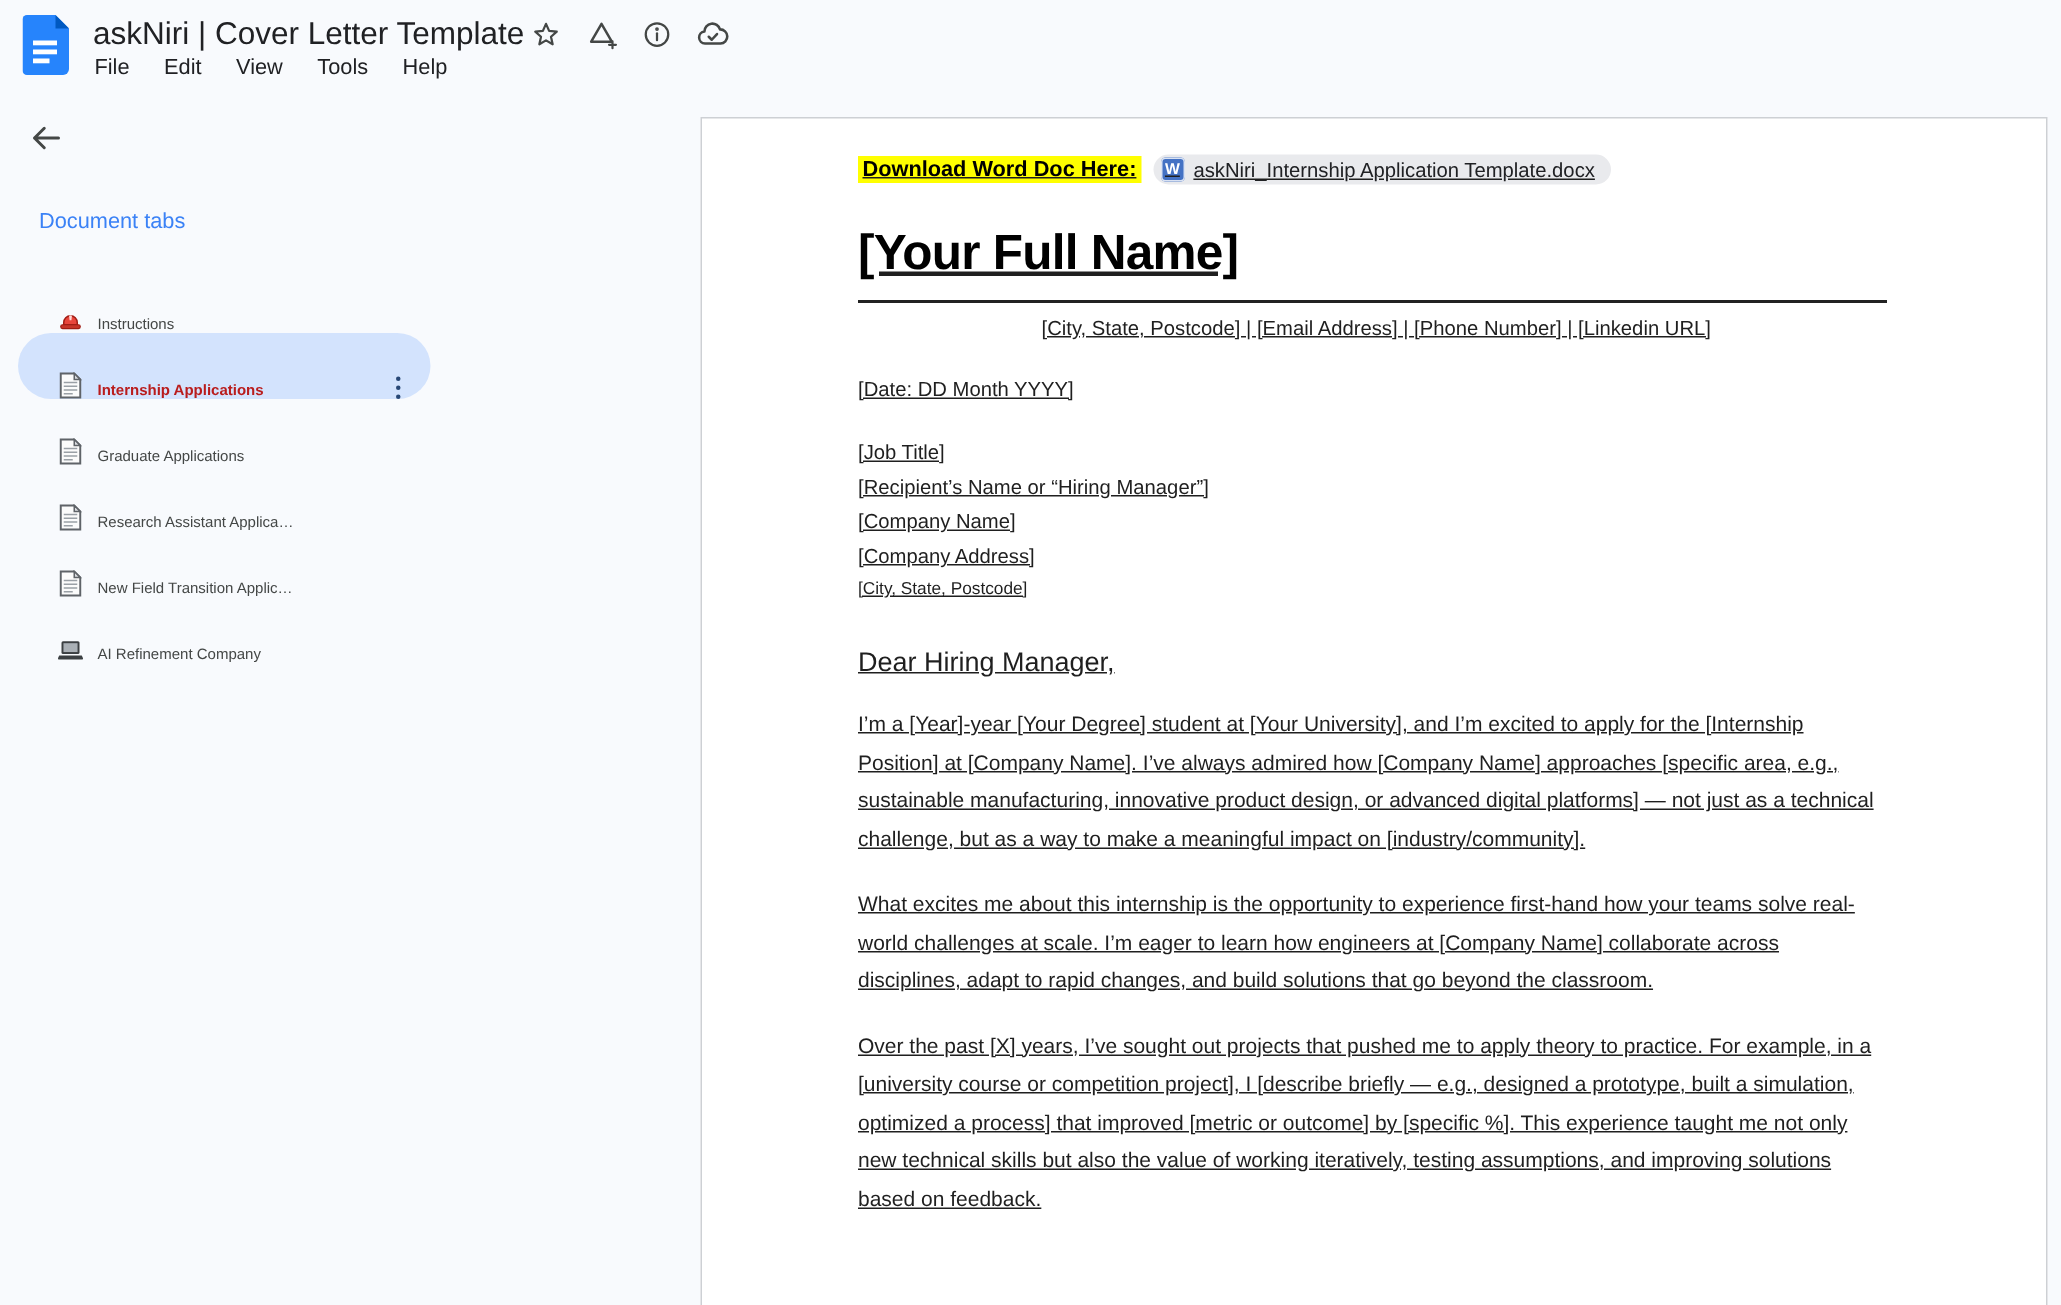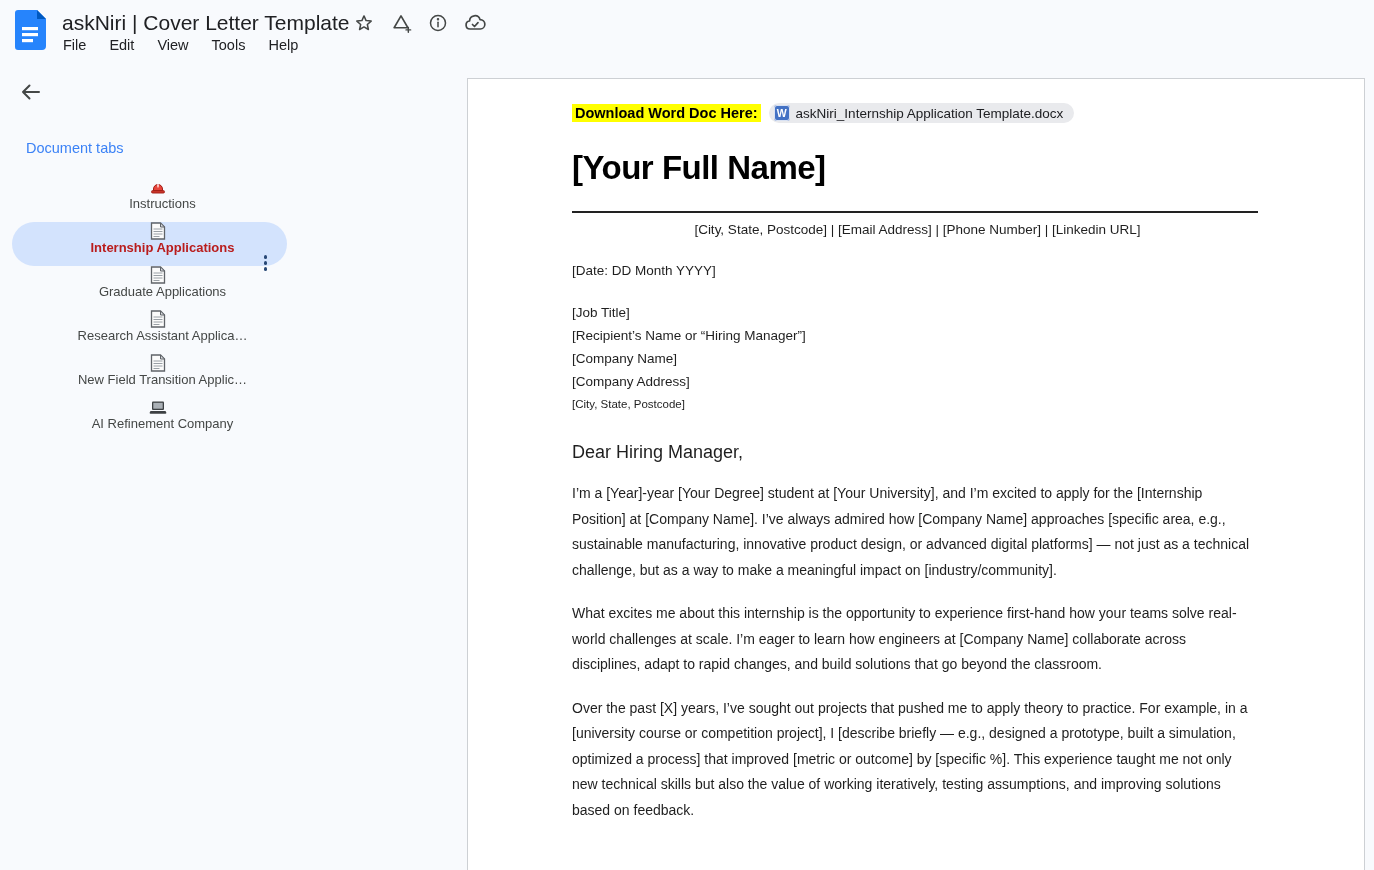"Download Word Doc Here:" .page-content { text-decoration: none -> underline }
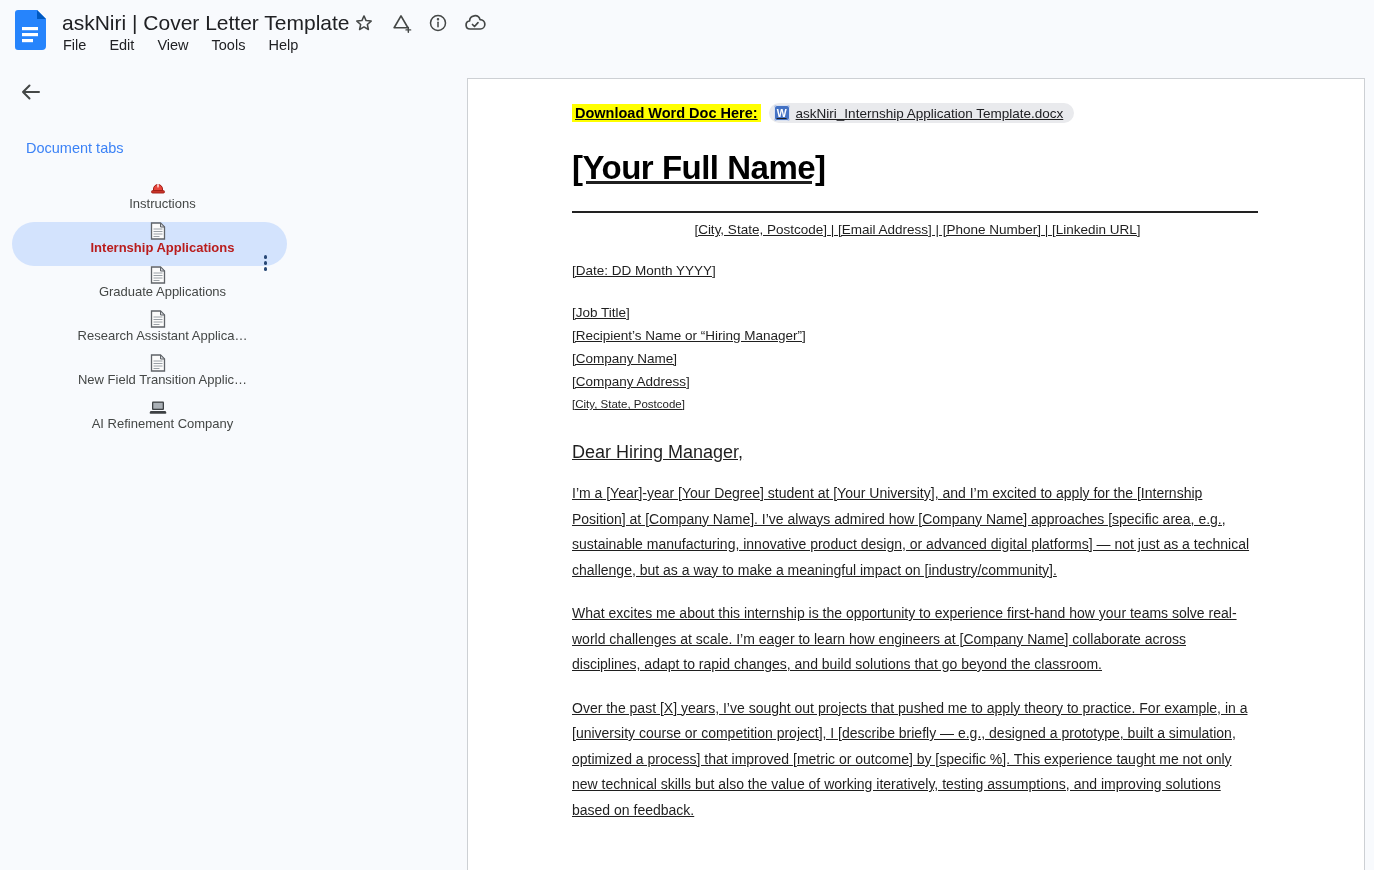"[Your Full Name]" .doc-heading { padding-bottom: 24px -> 13px }
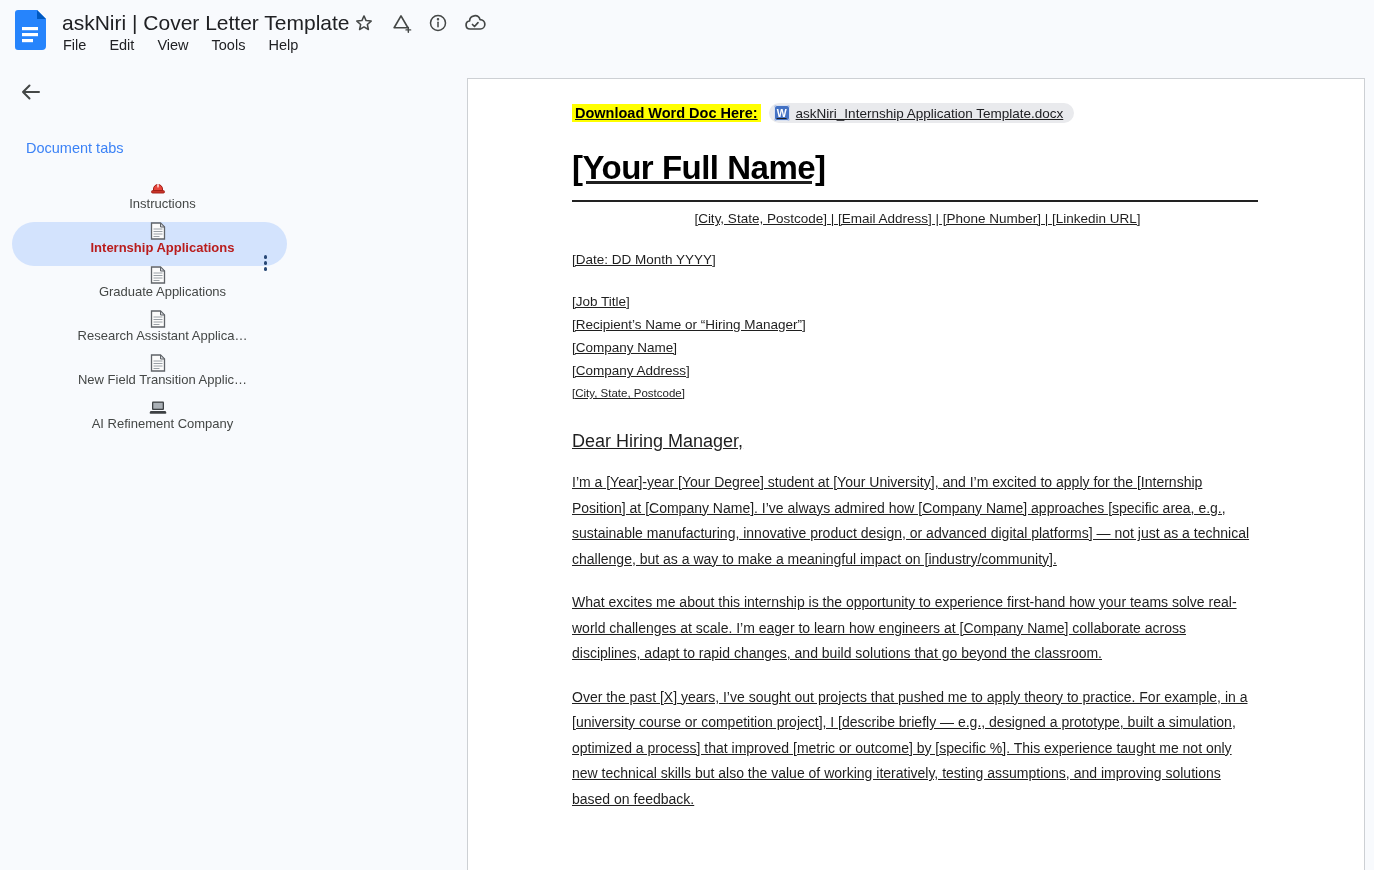"Instructions" .tab-item { align-items: center -> flex-end; flex-direction: column -> none; font-size: 13px -> 10px }
